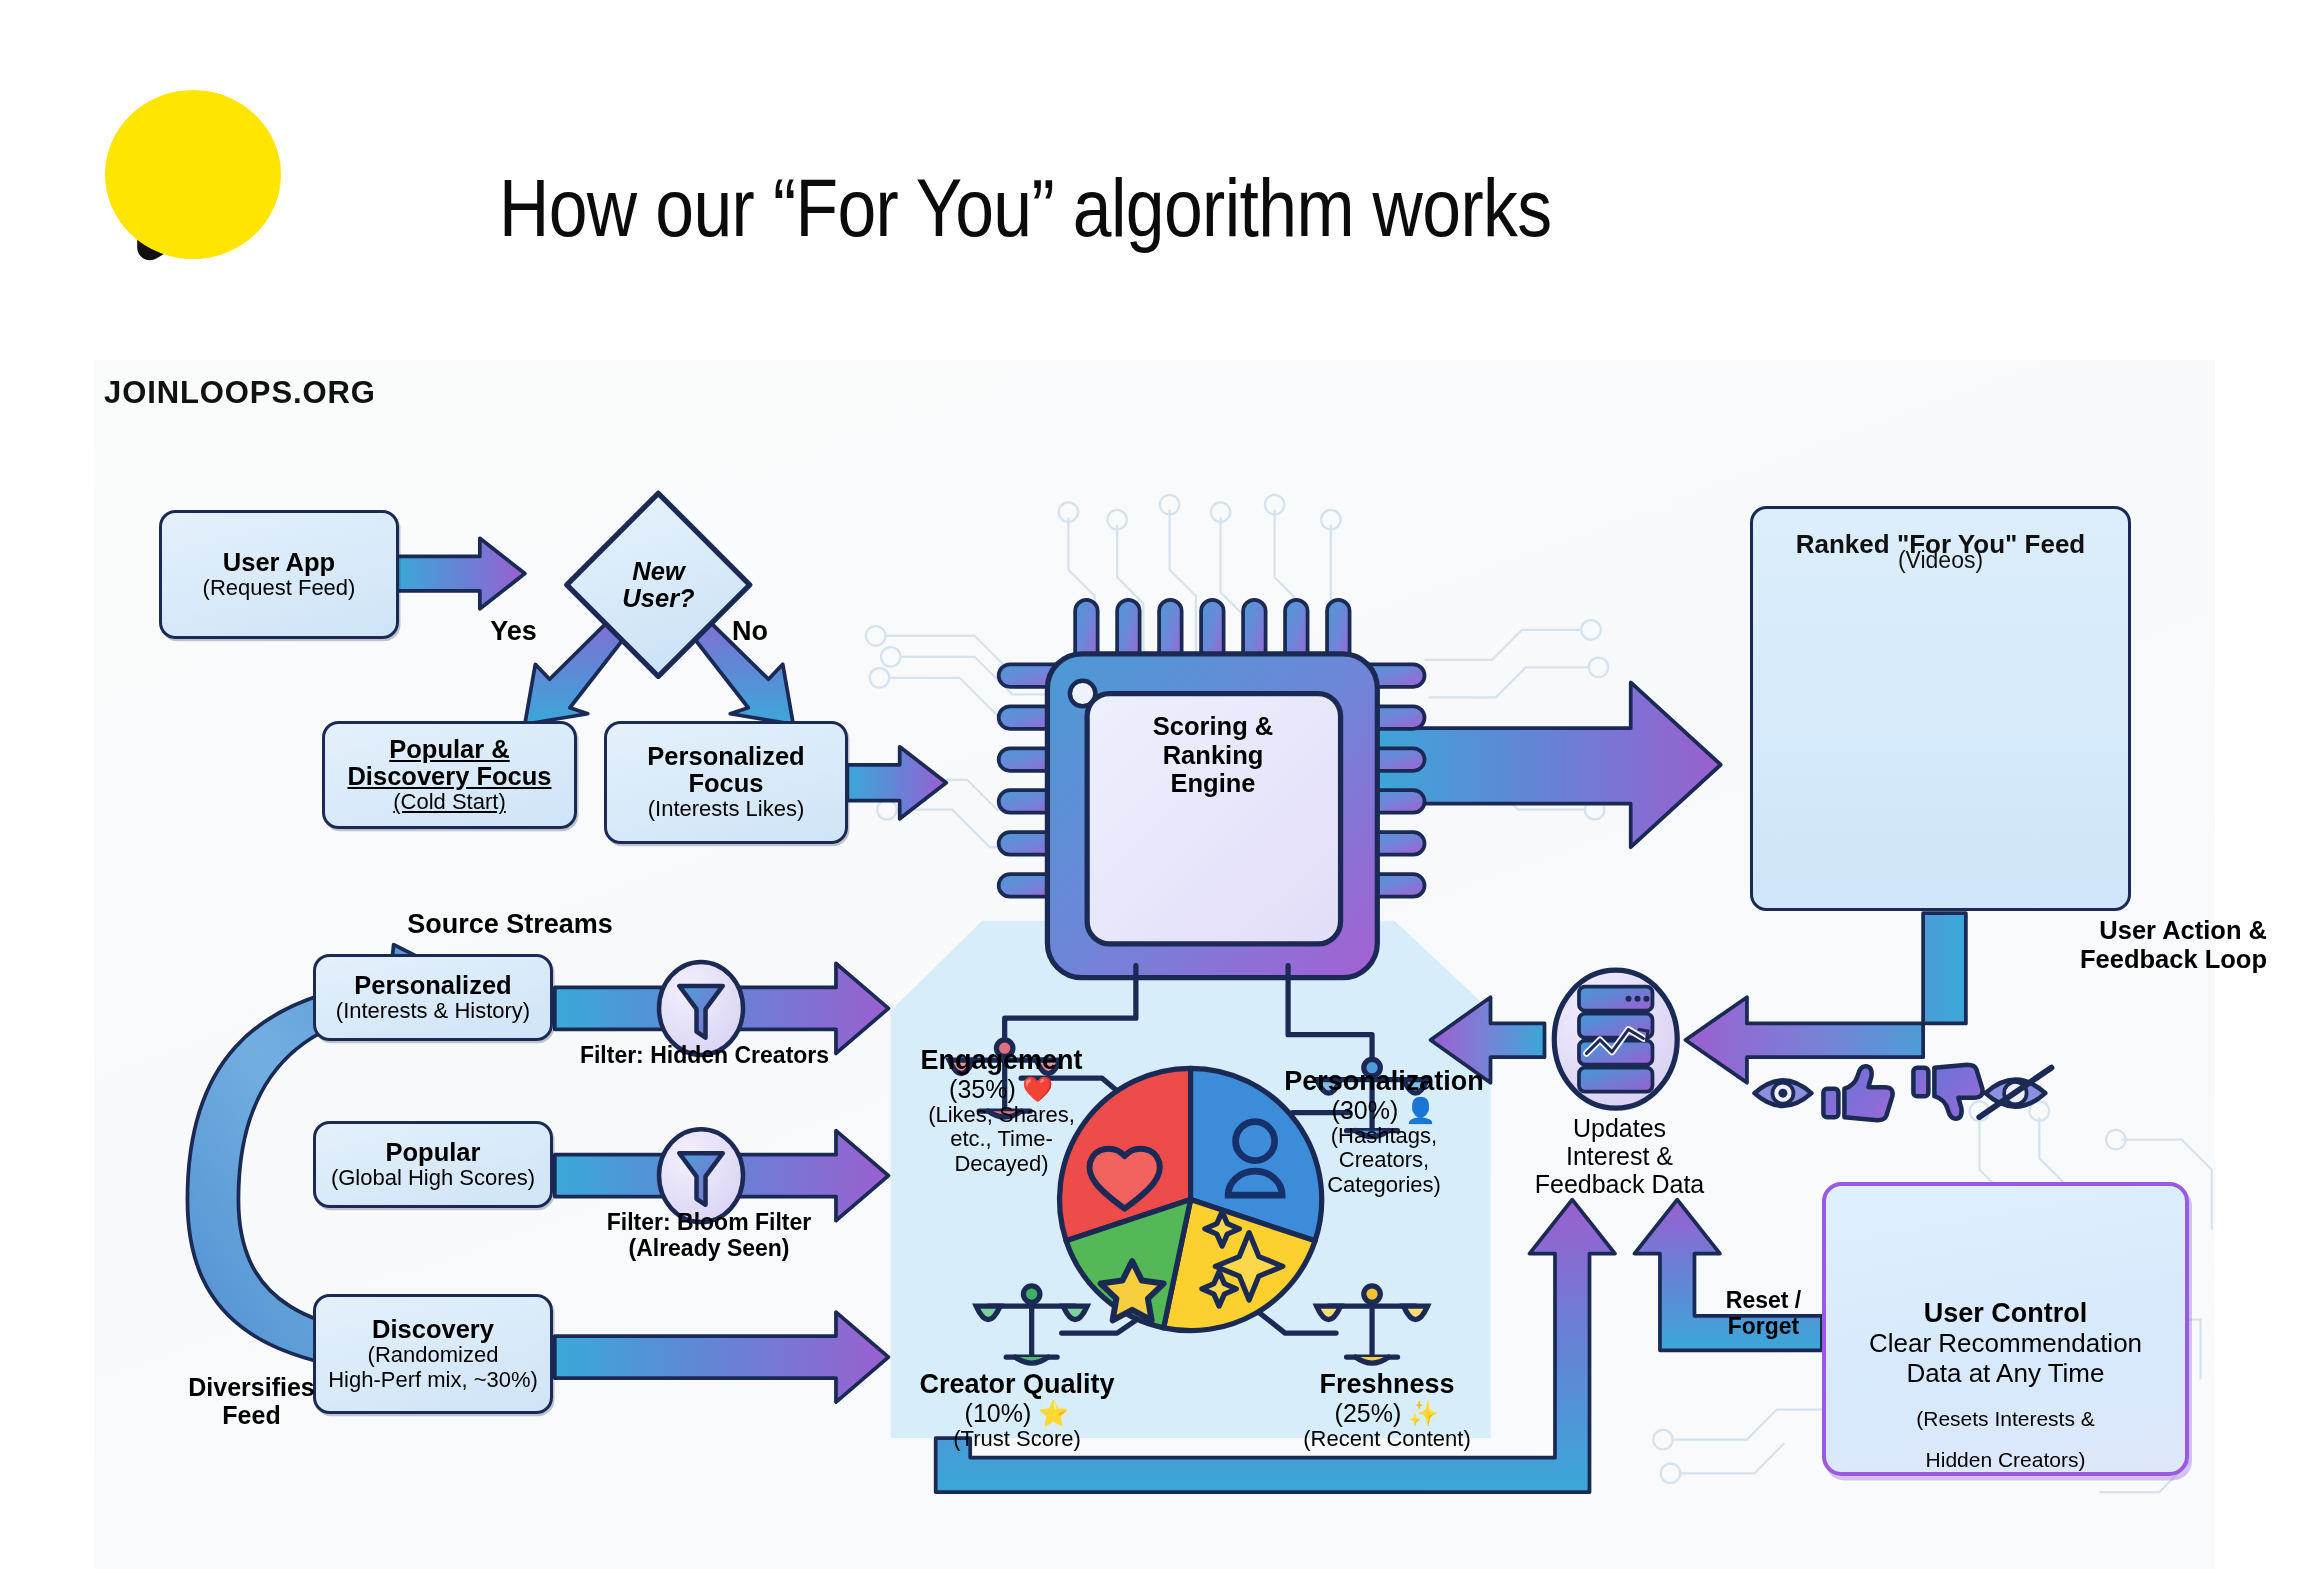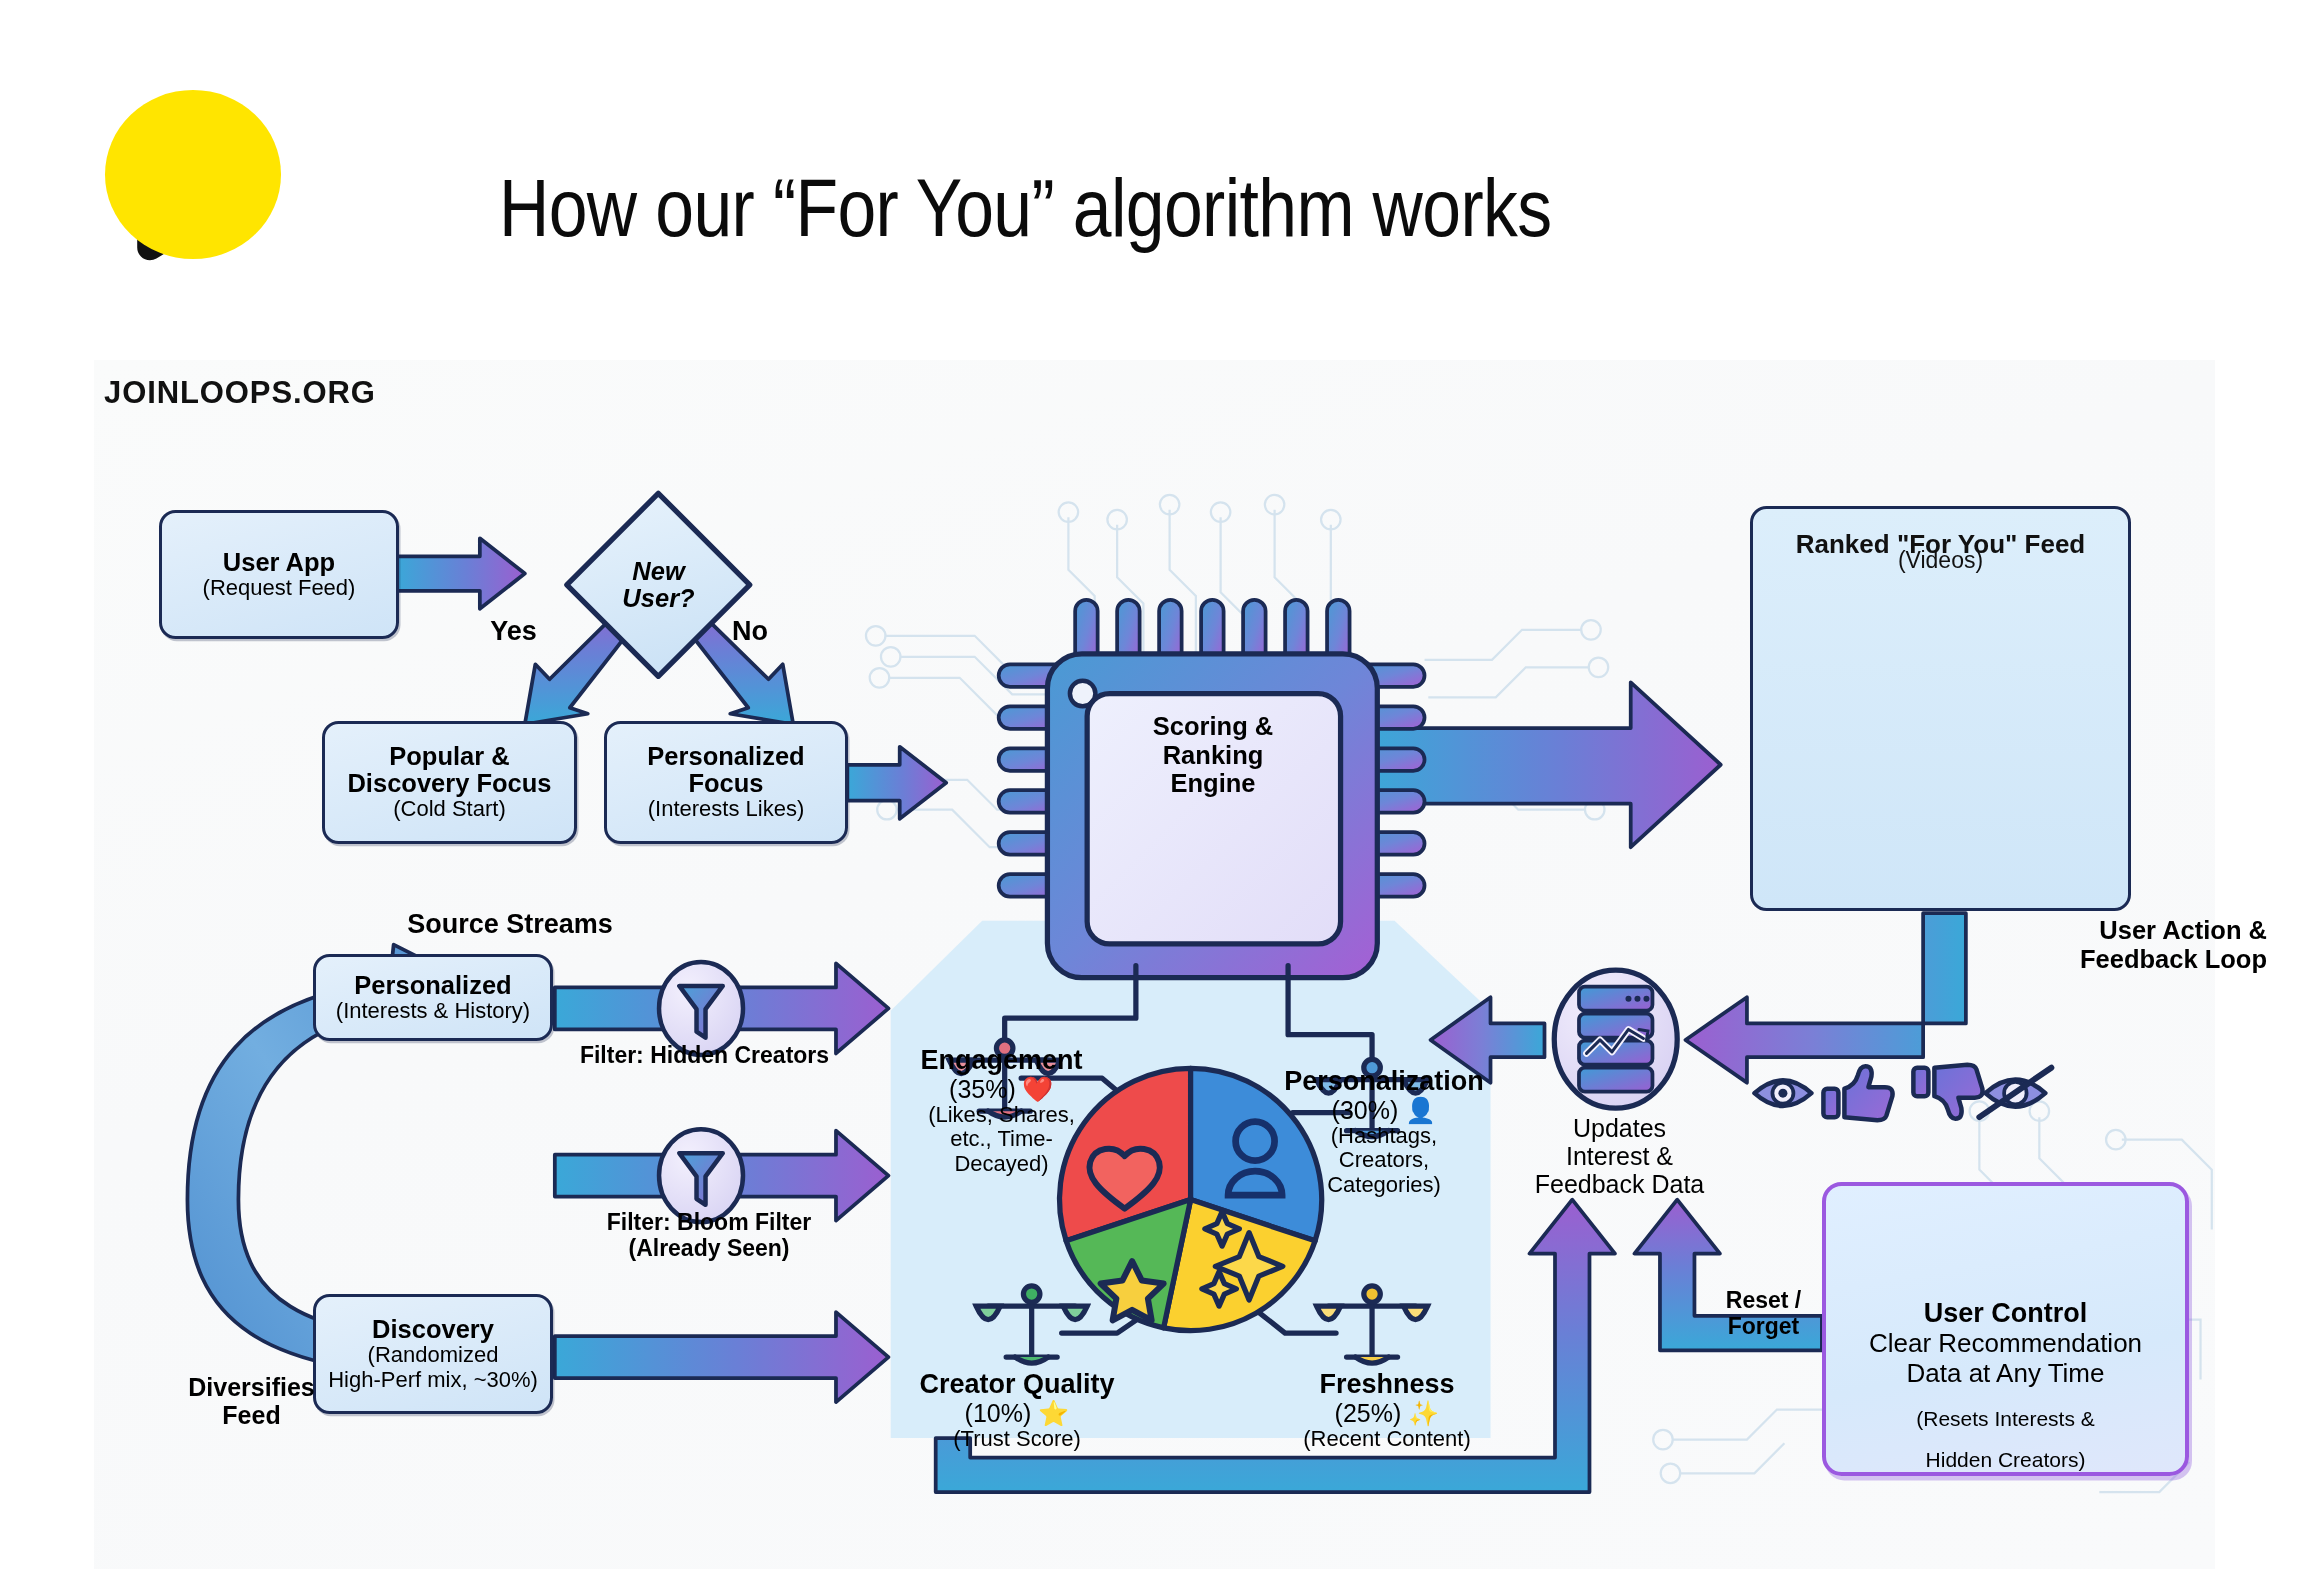"Popular &" div.fbox { height: 123px -> 108px; text-decoration: none -> underline }
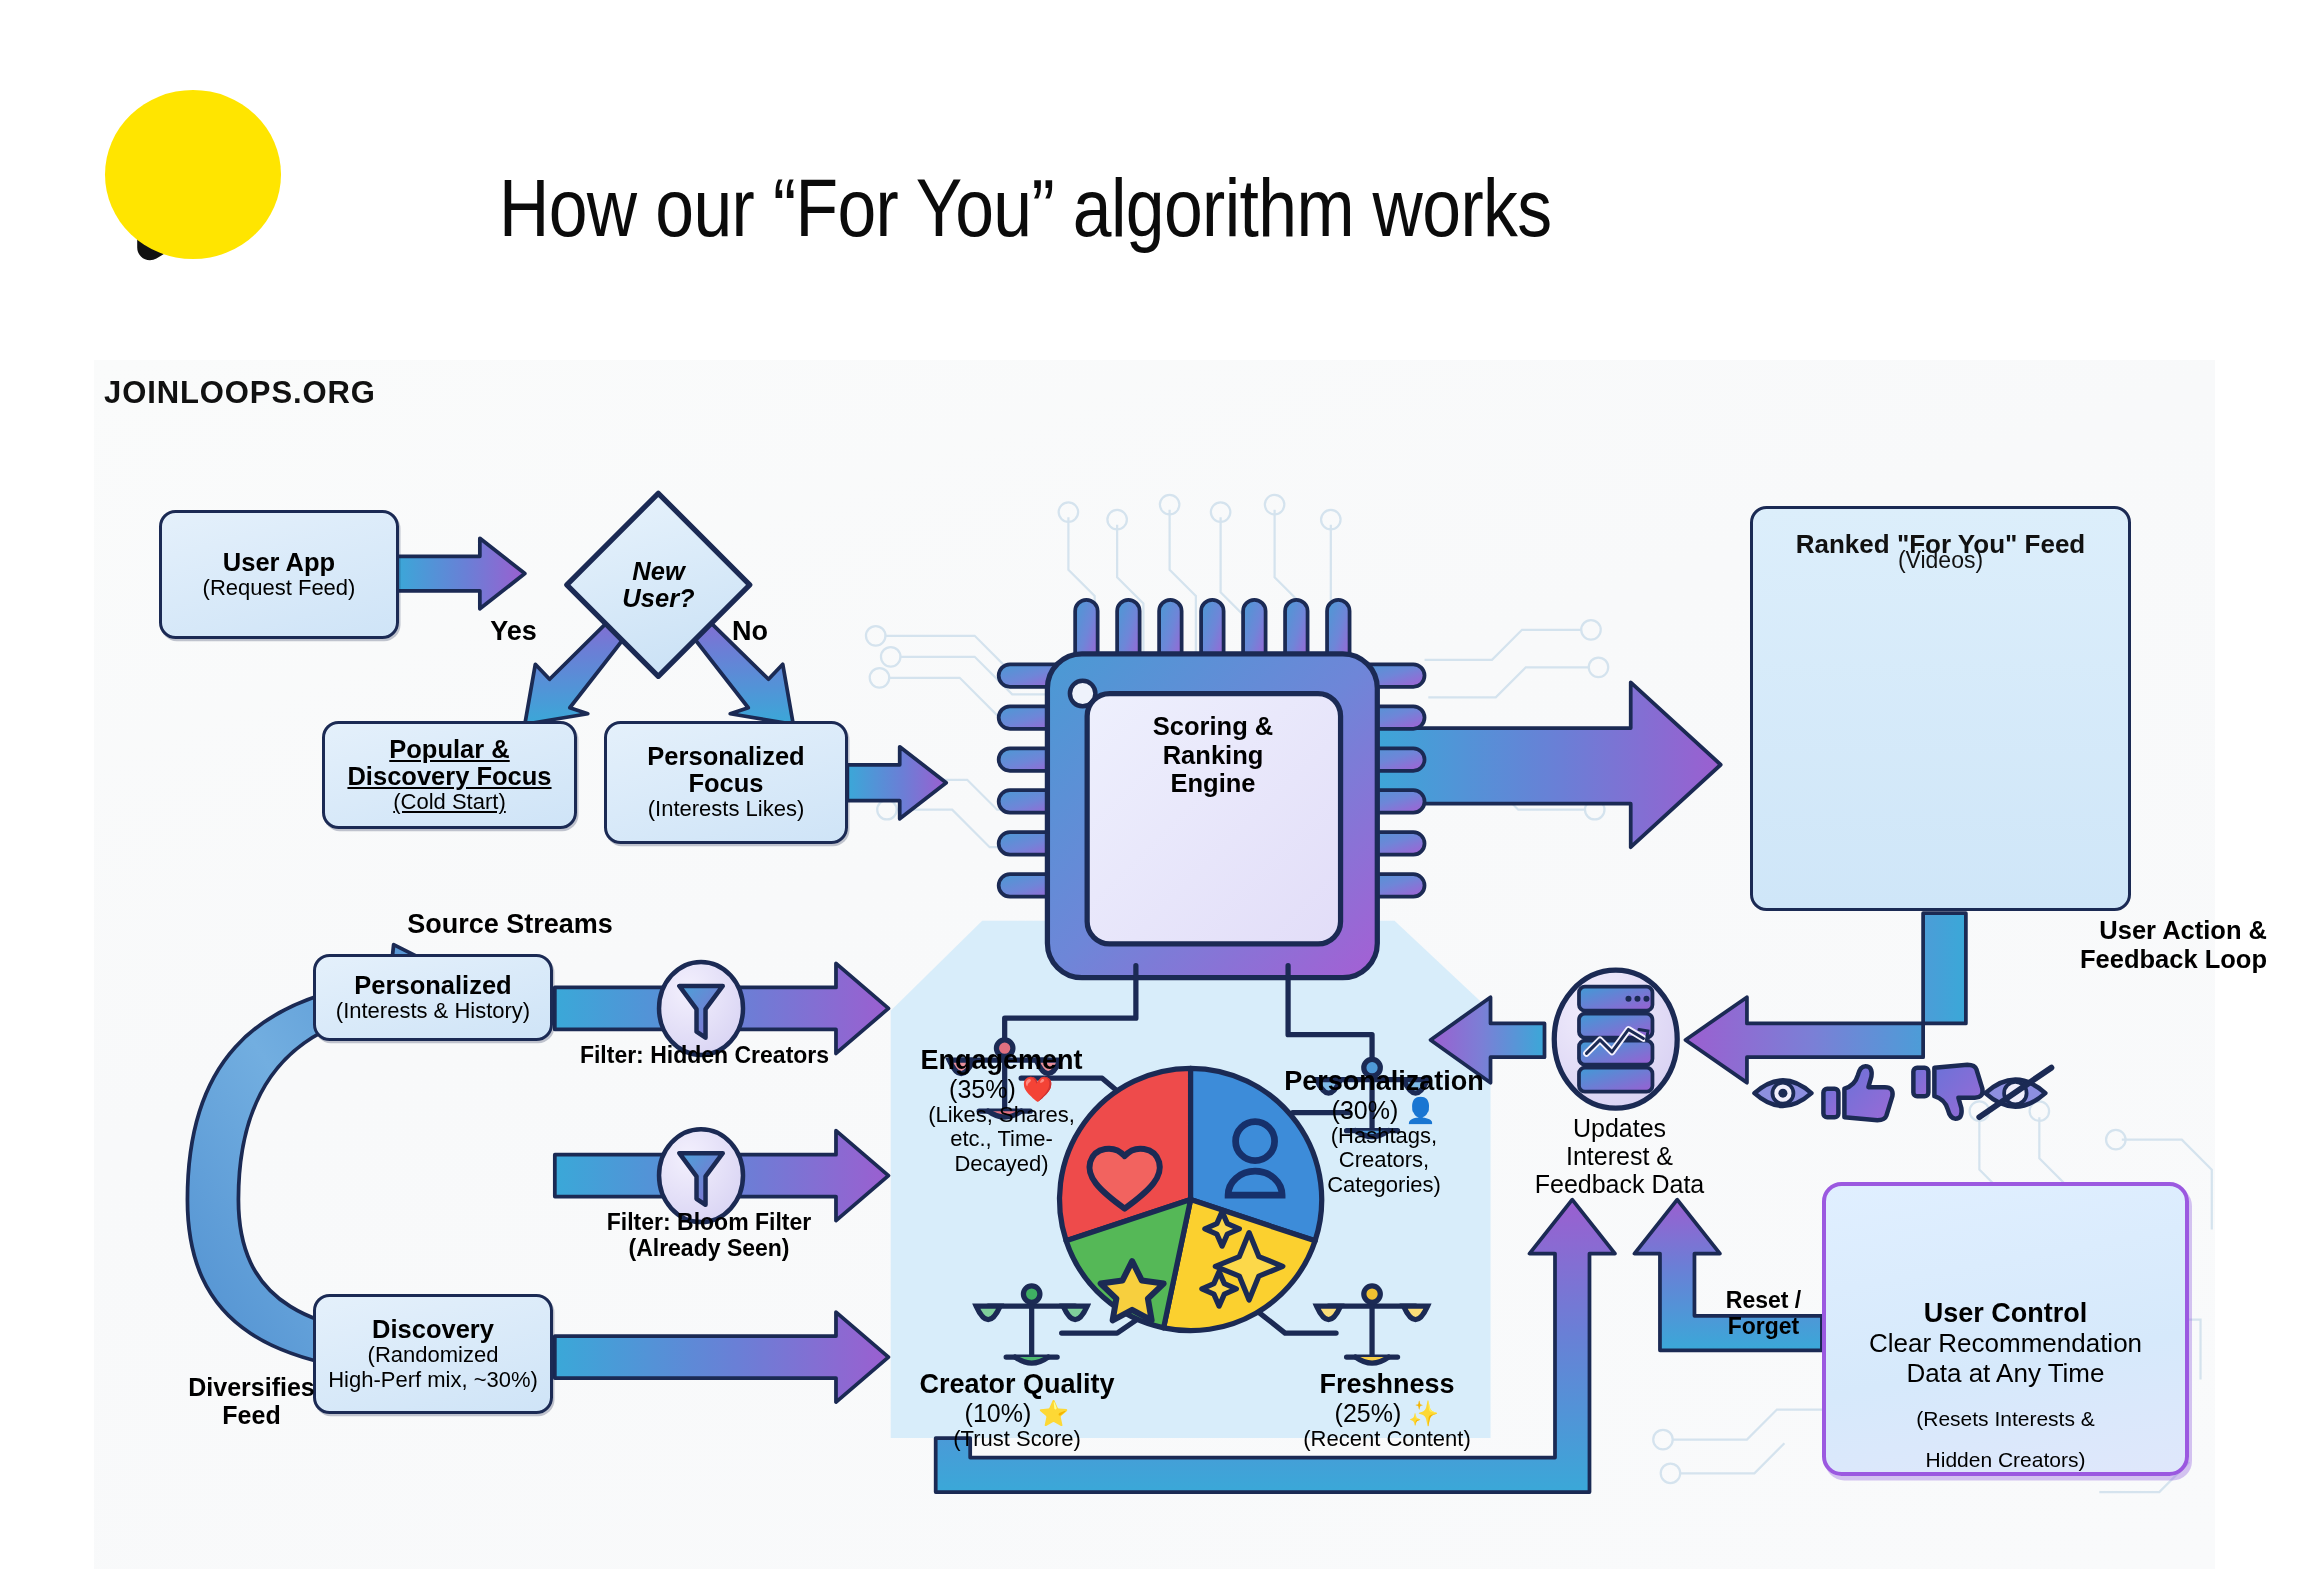"Popular" div.fbox { html: none -> <div> <div>Popular</div> <div>(Global High Scores)</div> </div> }
